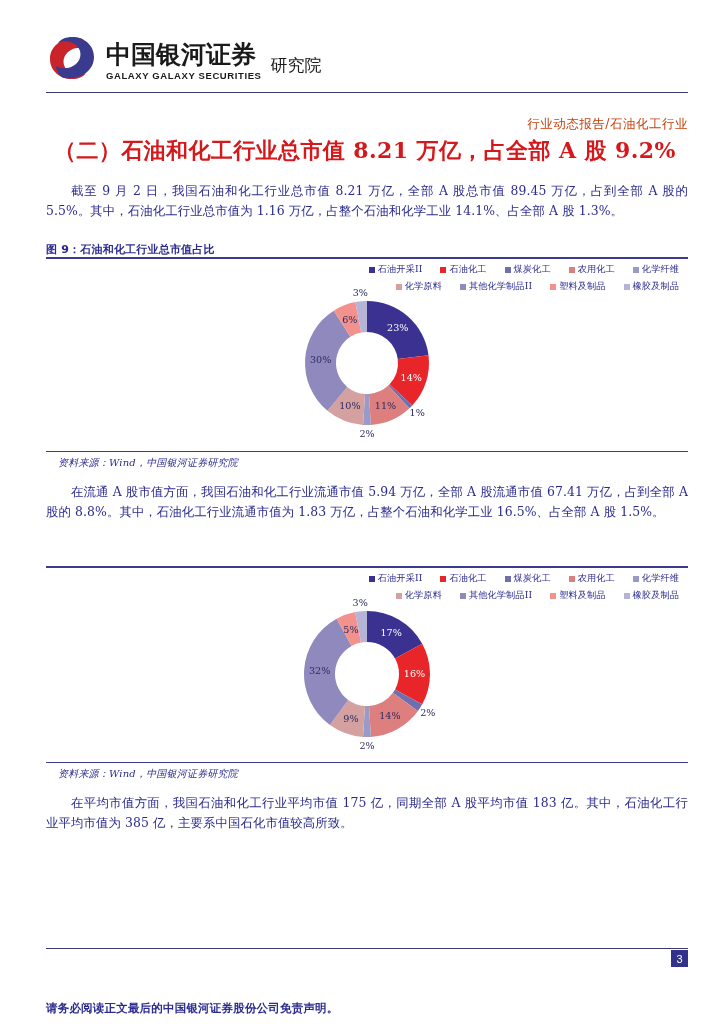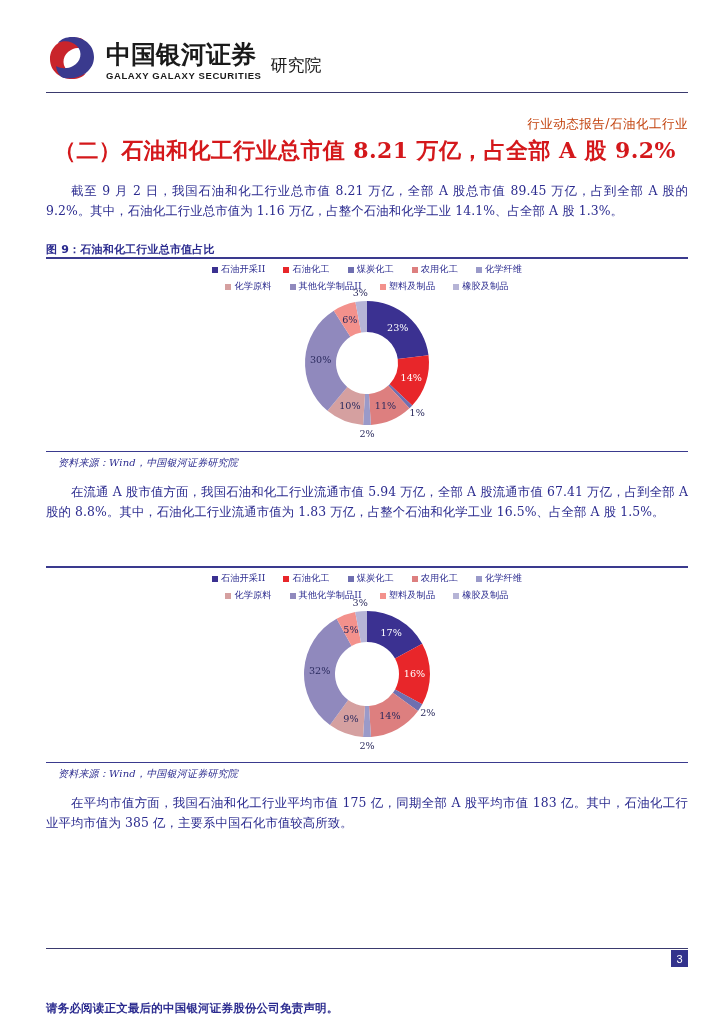"截至 9 月 2 日，我国石油和化工行业总市值" div.para { text: 9.2% -> 5.5% }
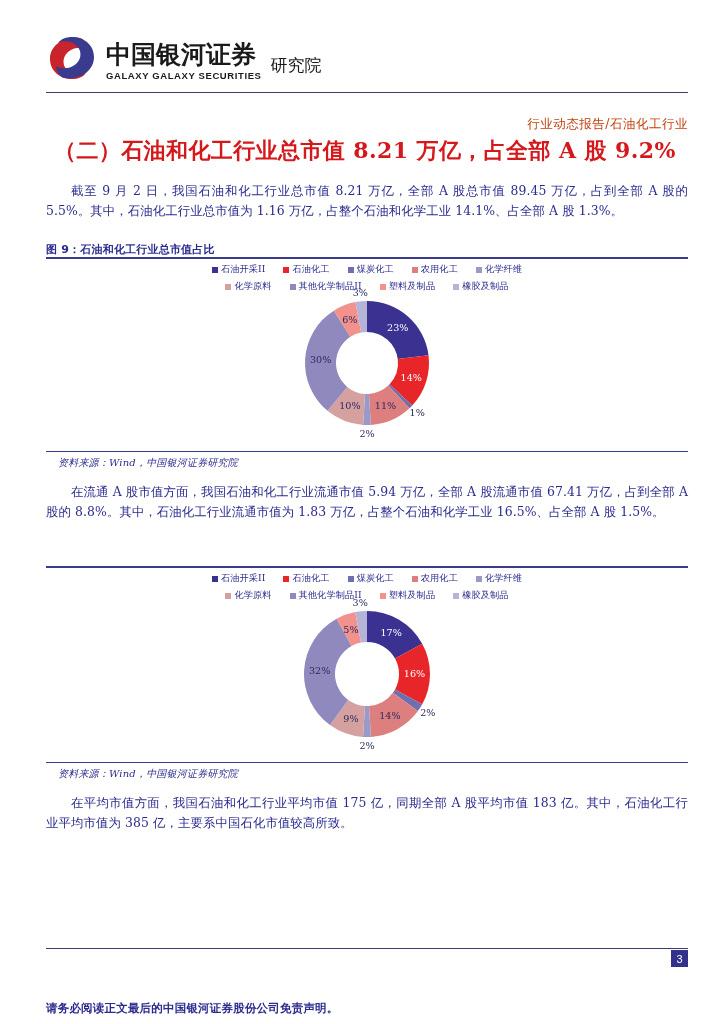"石油开采II" .legend-row { justify-content: center -> flex-end }
